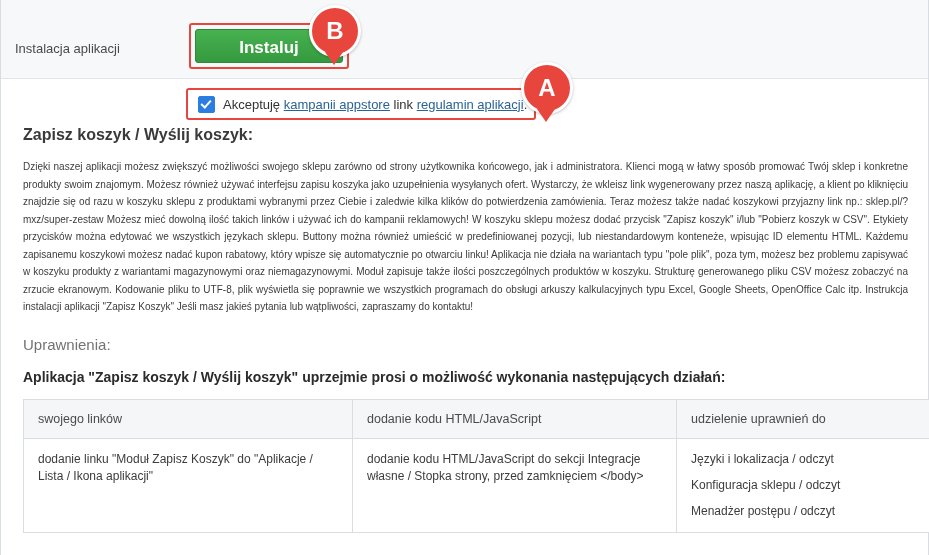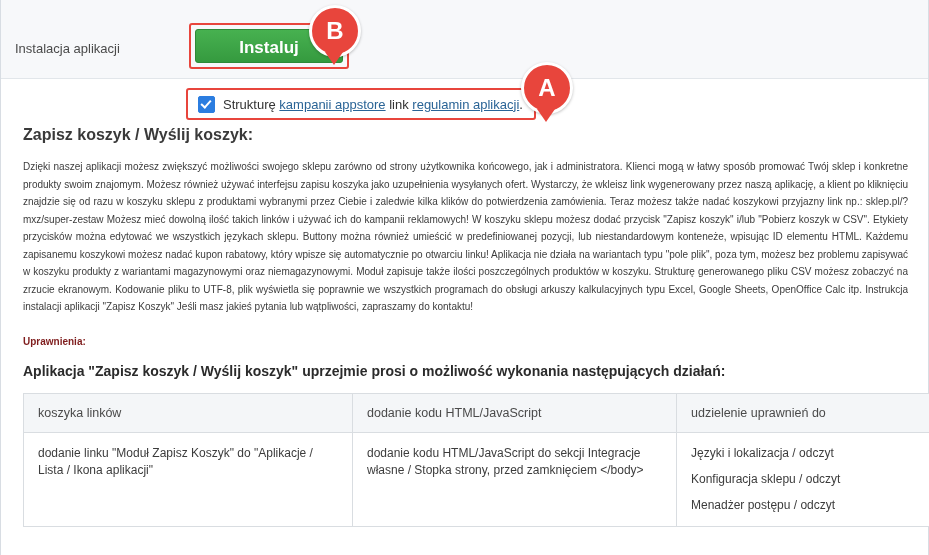"Strukturę" span { text: Strukturę -> Akceptuję }
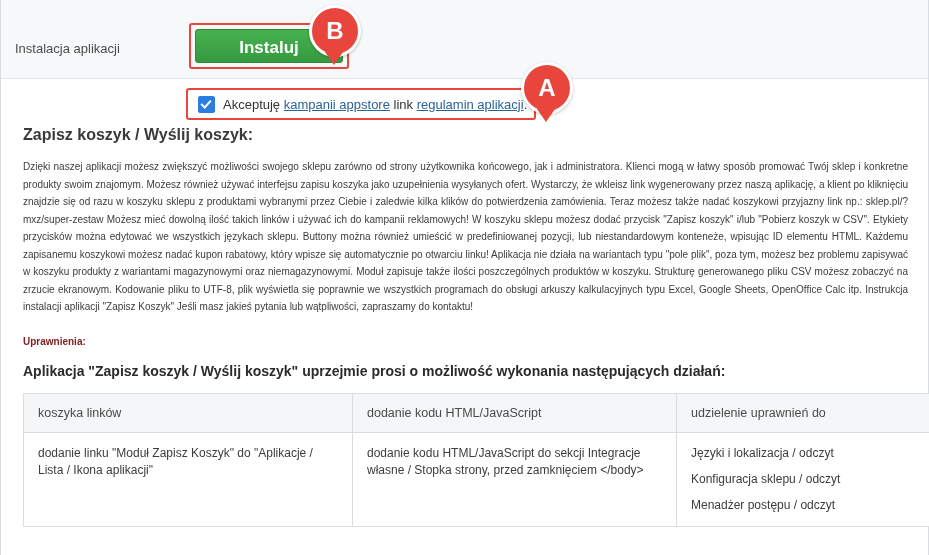"Uprawnienia:" h2.perm-title { color: #7f1d1d -> #737373; font-size: 10px -> 15px; font-weight: bold -> normal }
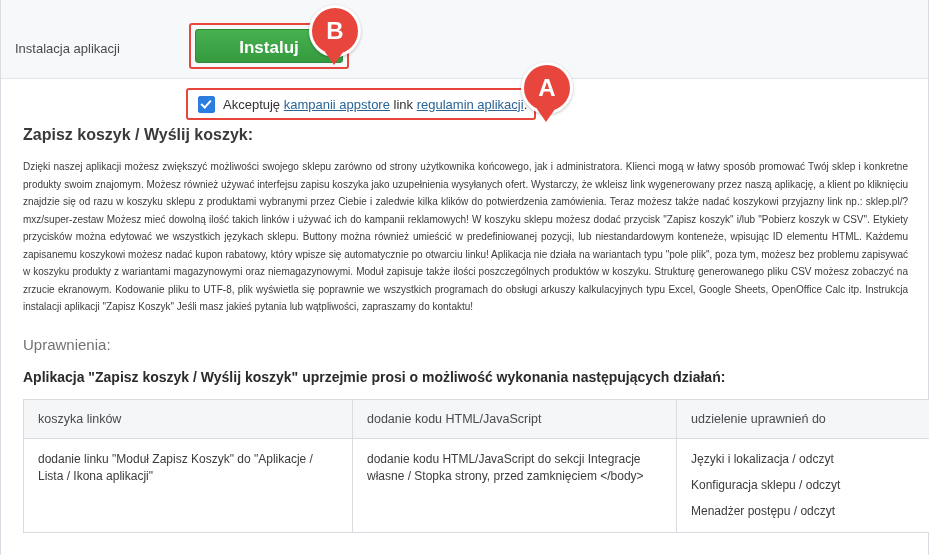"koszyka linków" th { text: koszyka -> swojego }
